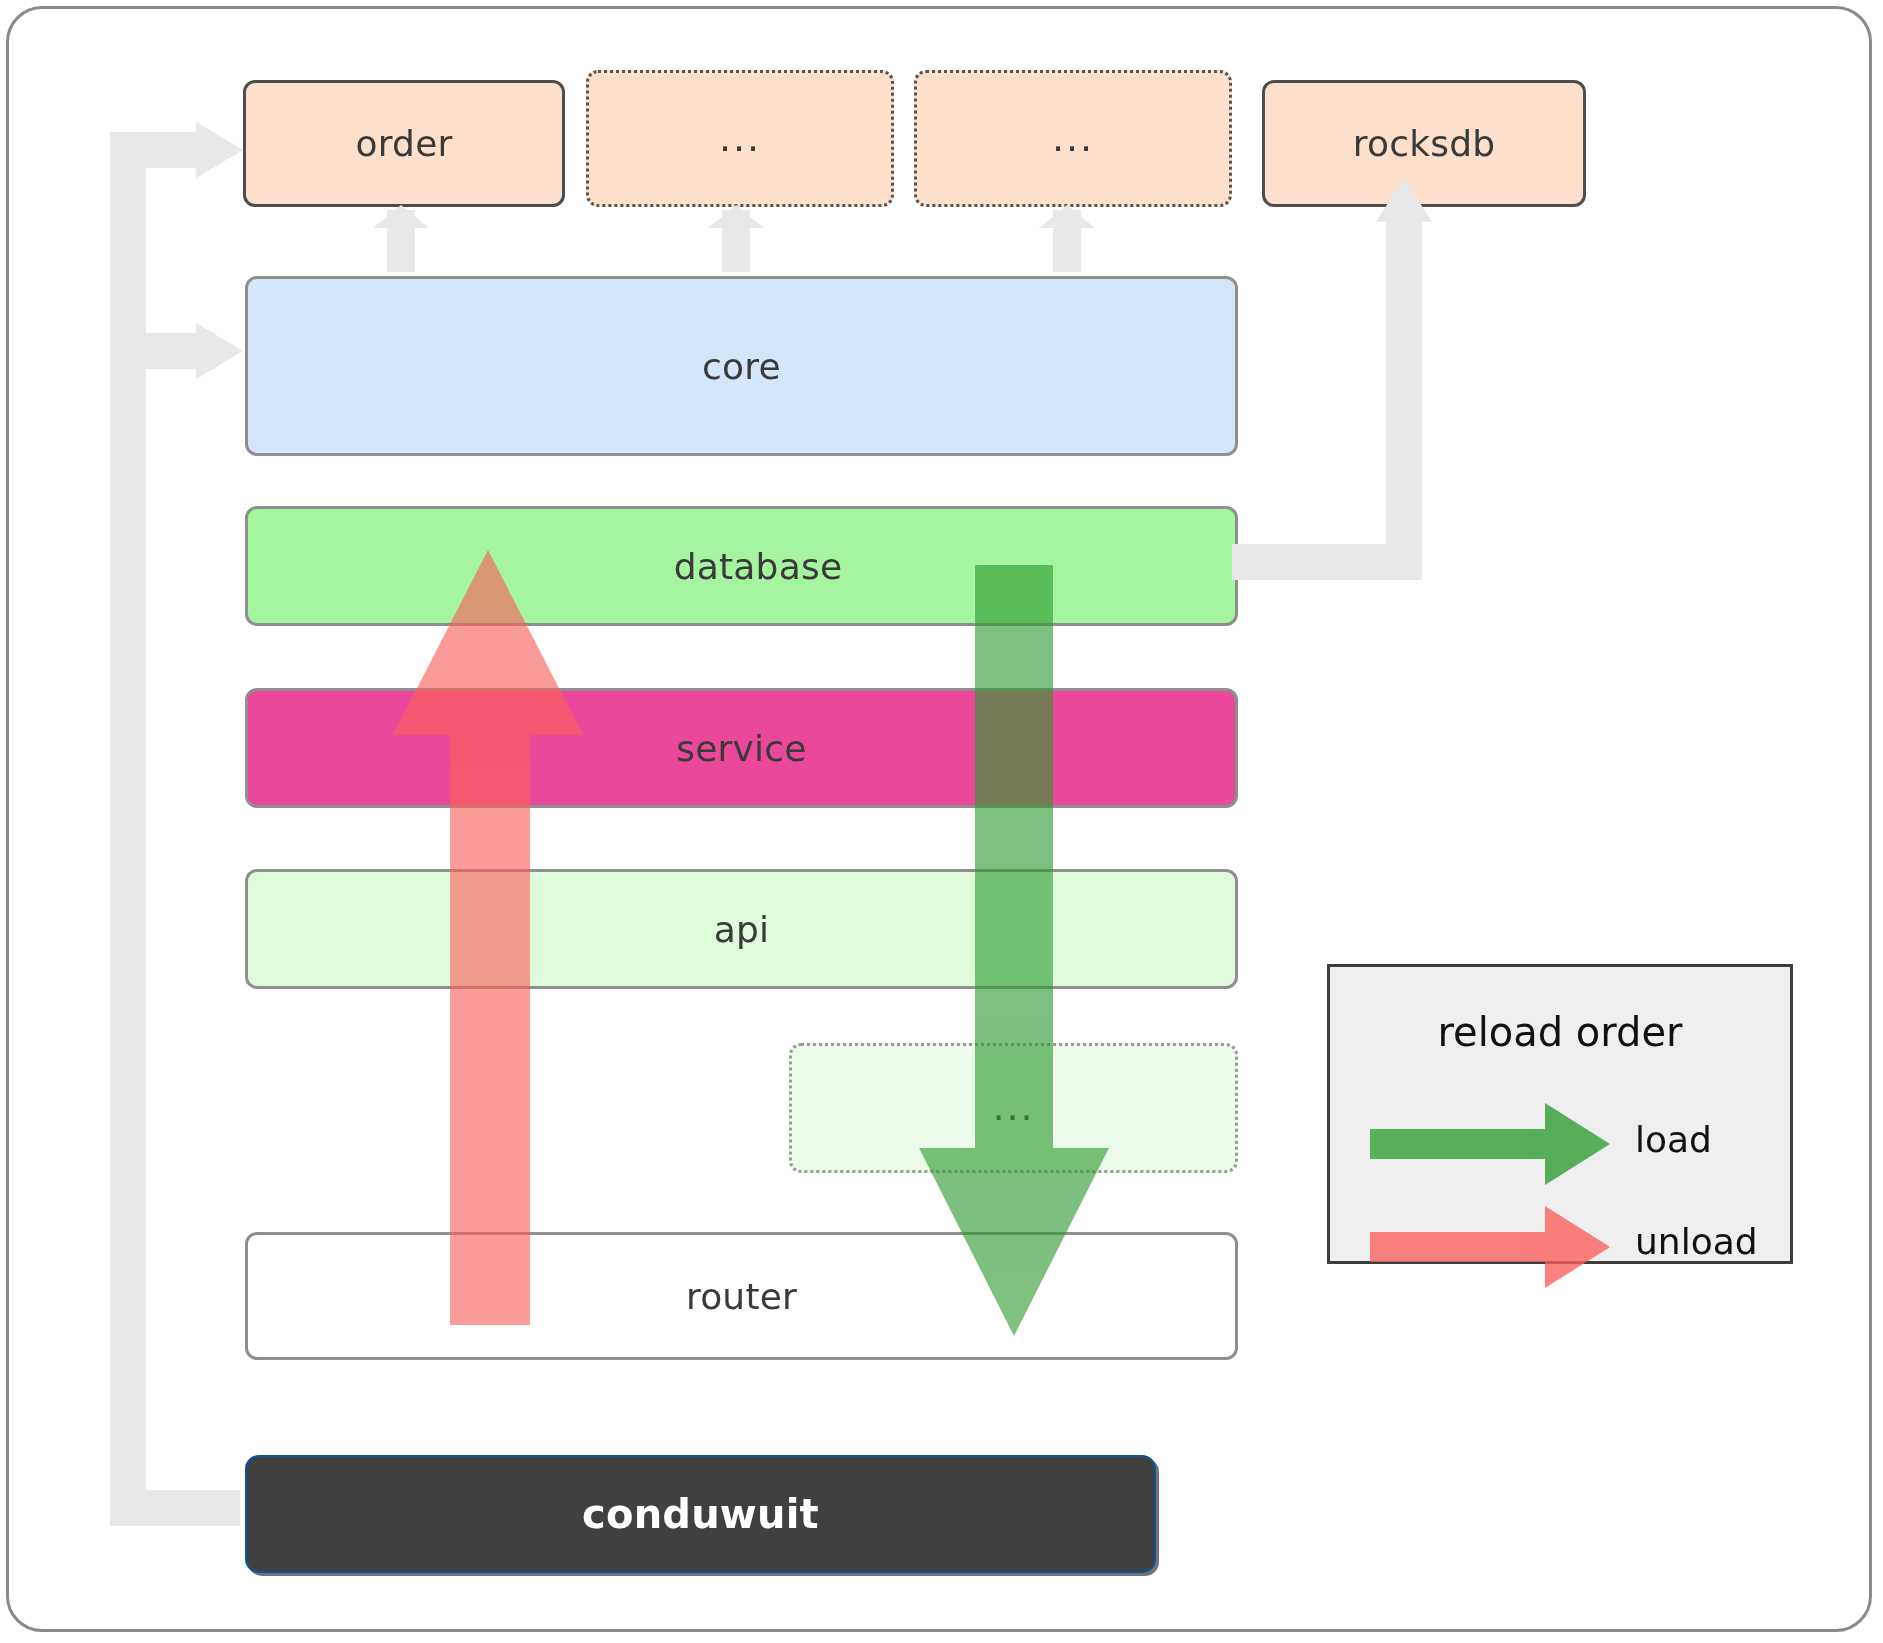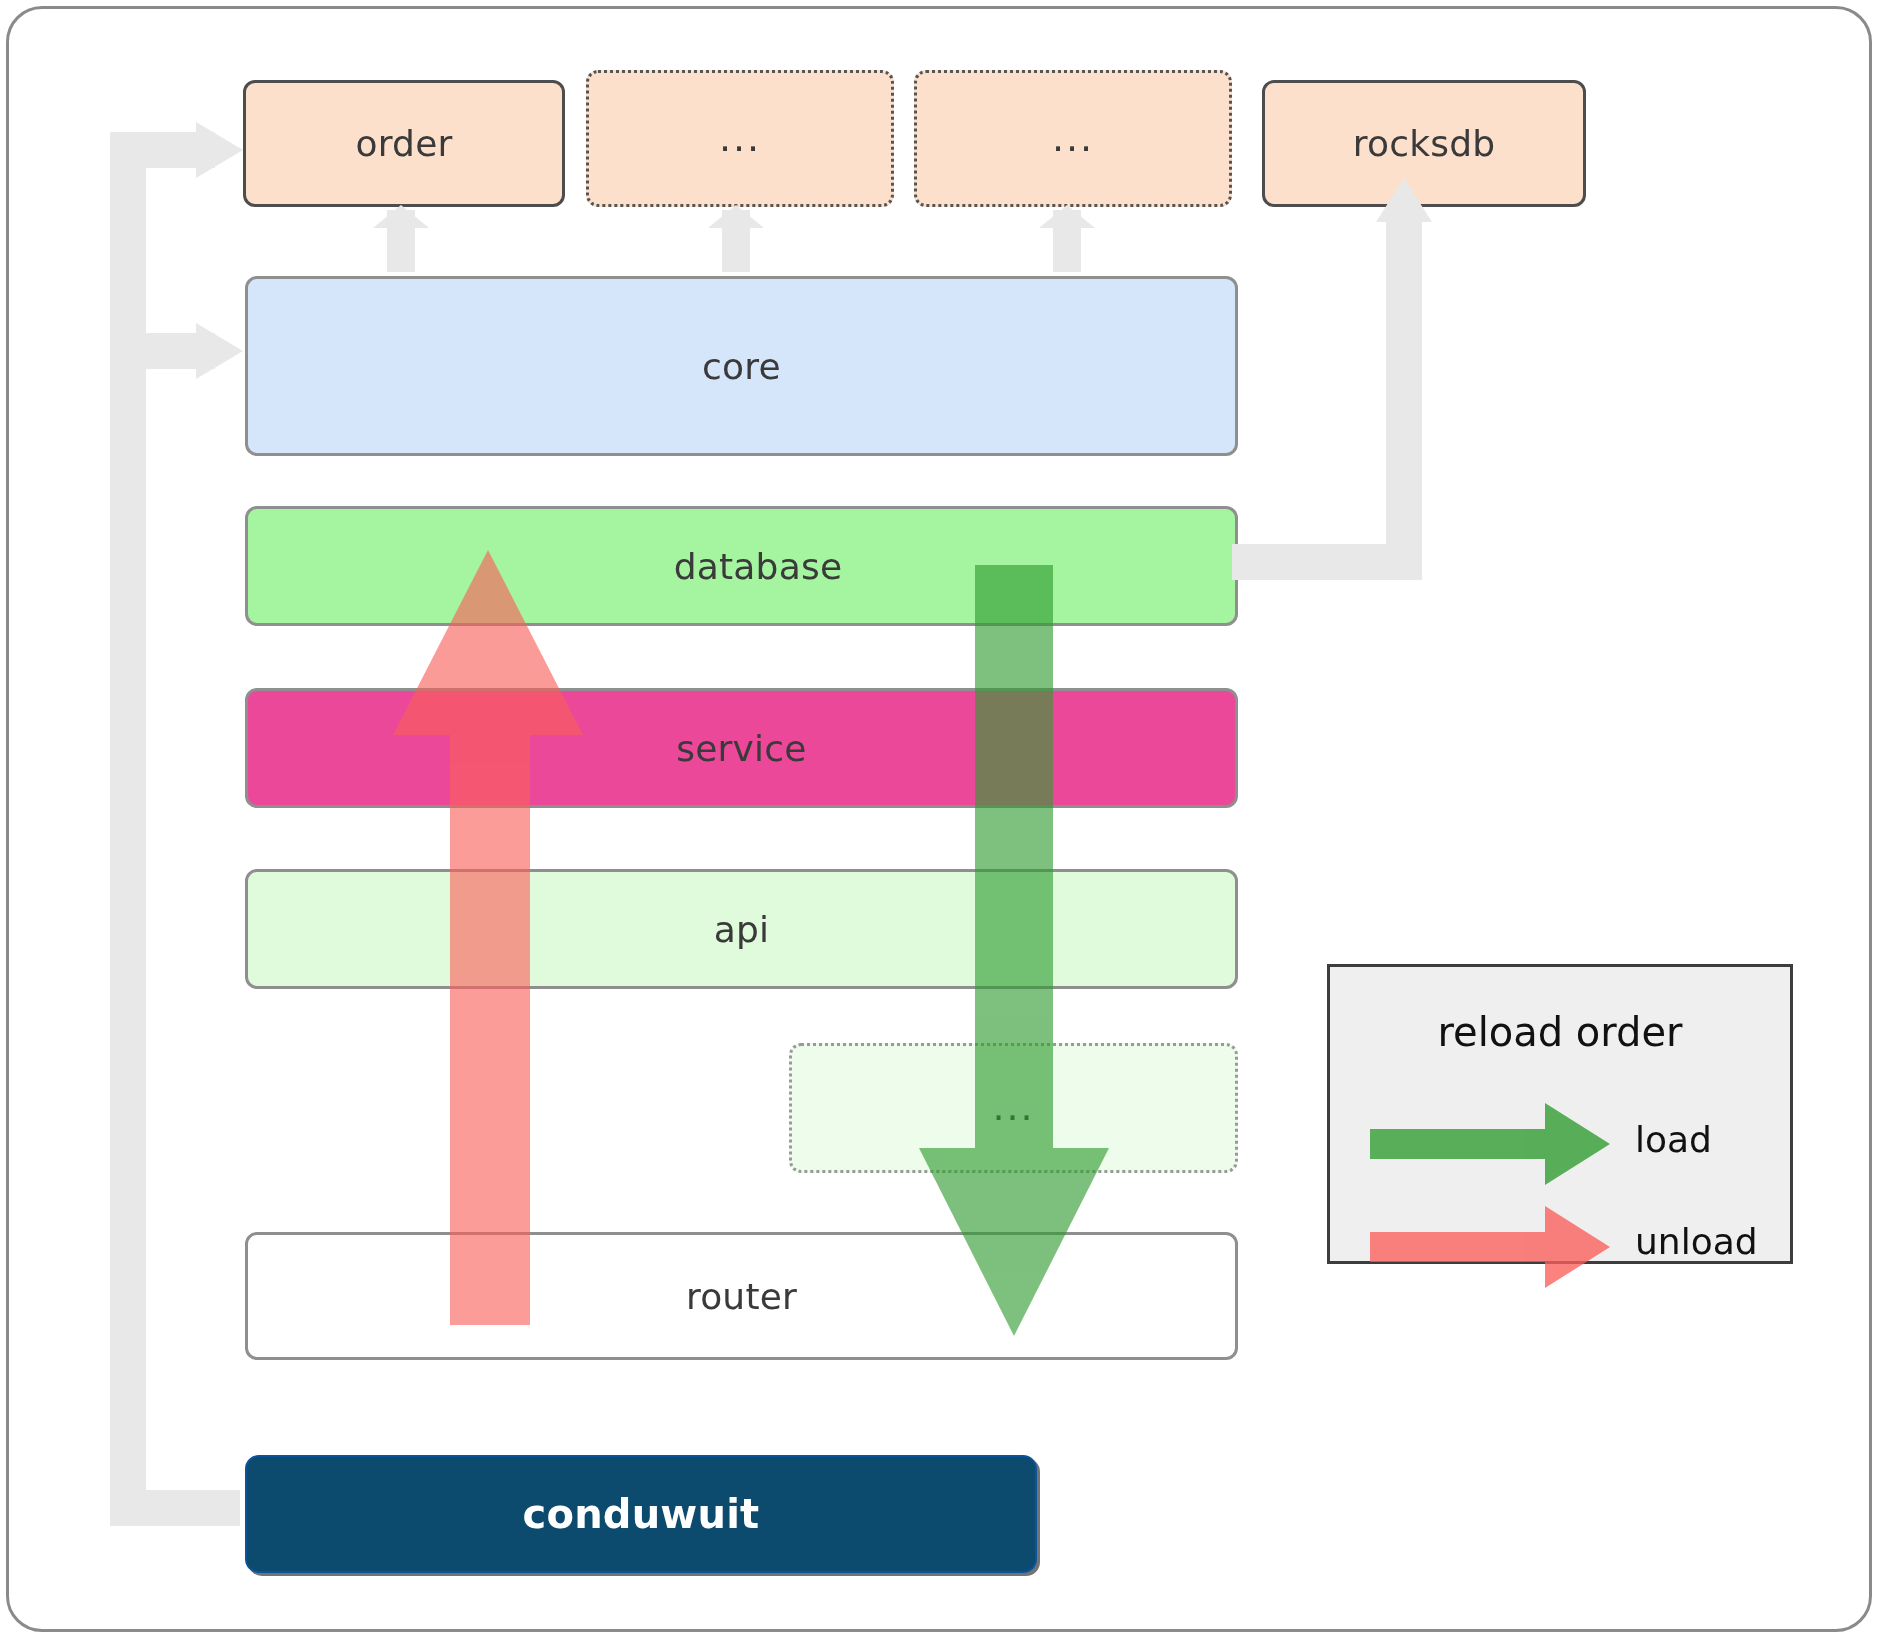"conduwuit" div.node { background: #0c4a6e -> #404040; width: 792px -> 911px }
